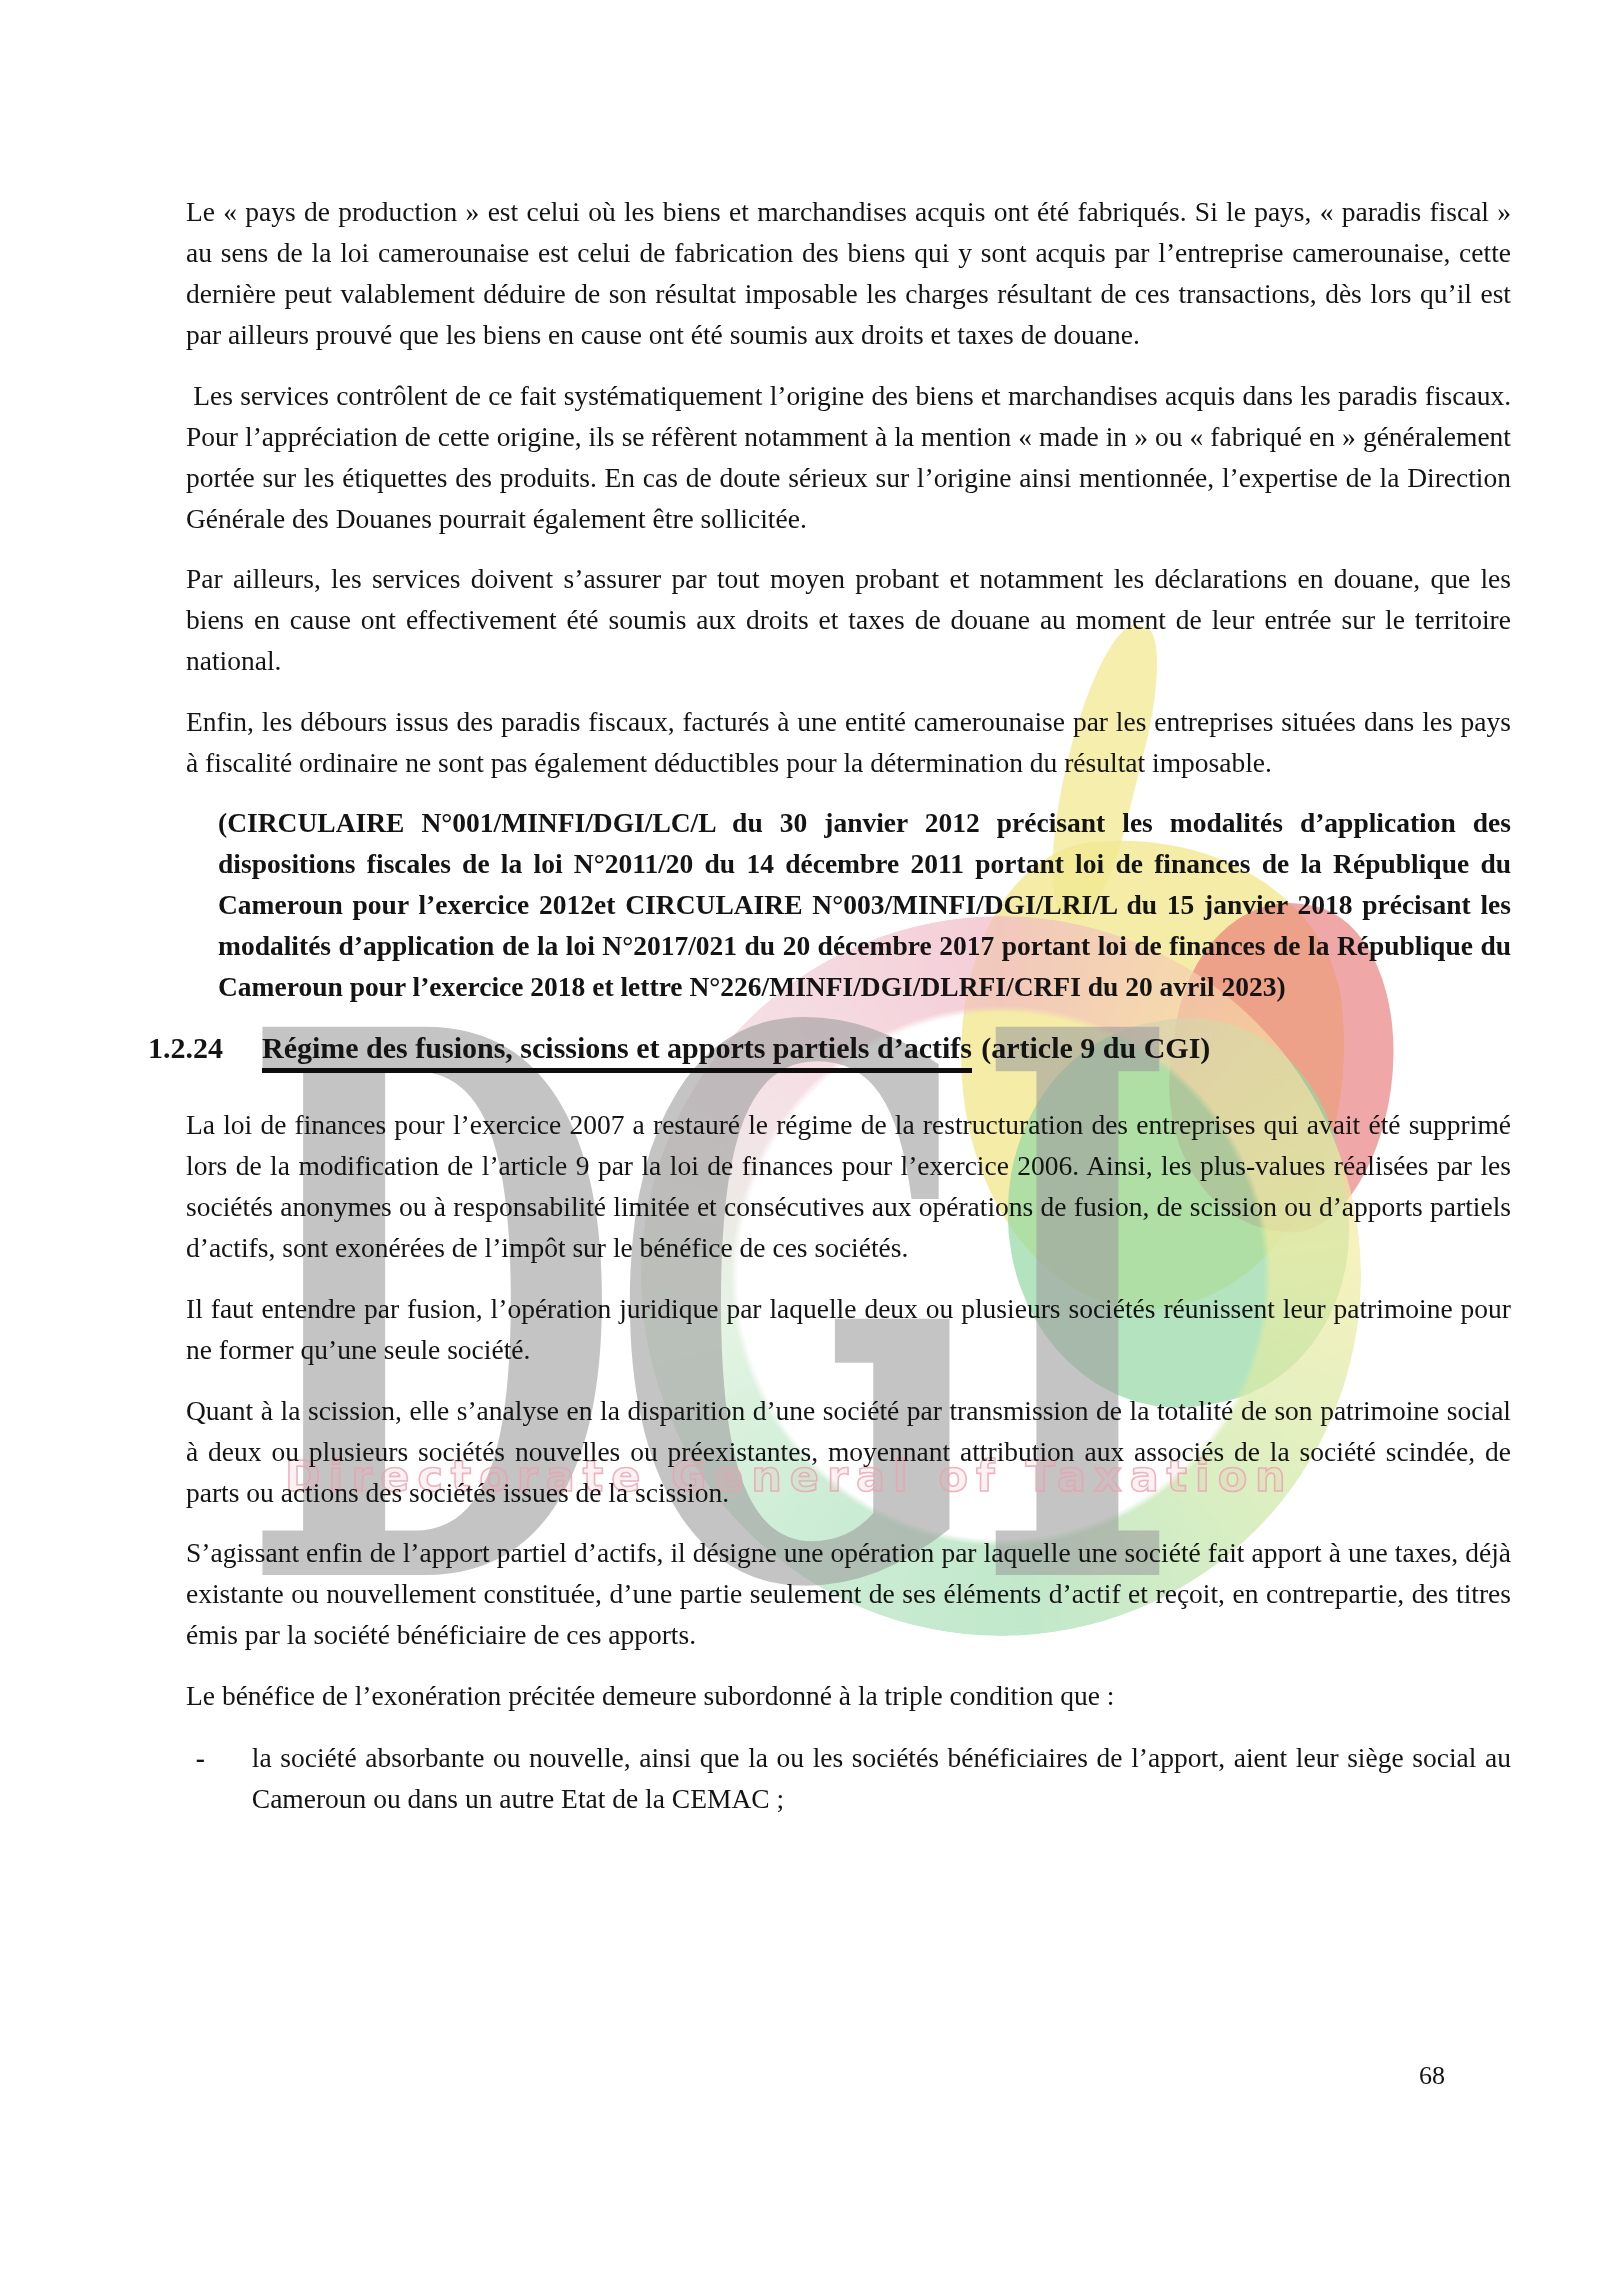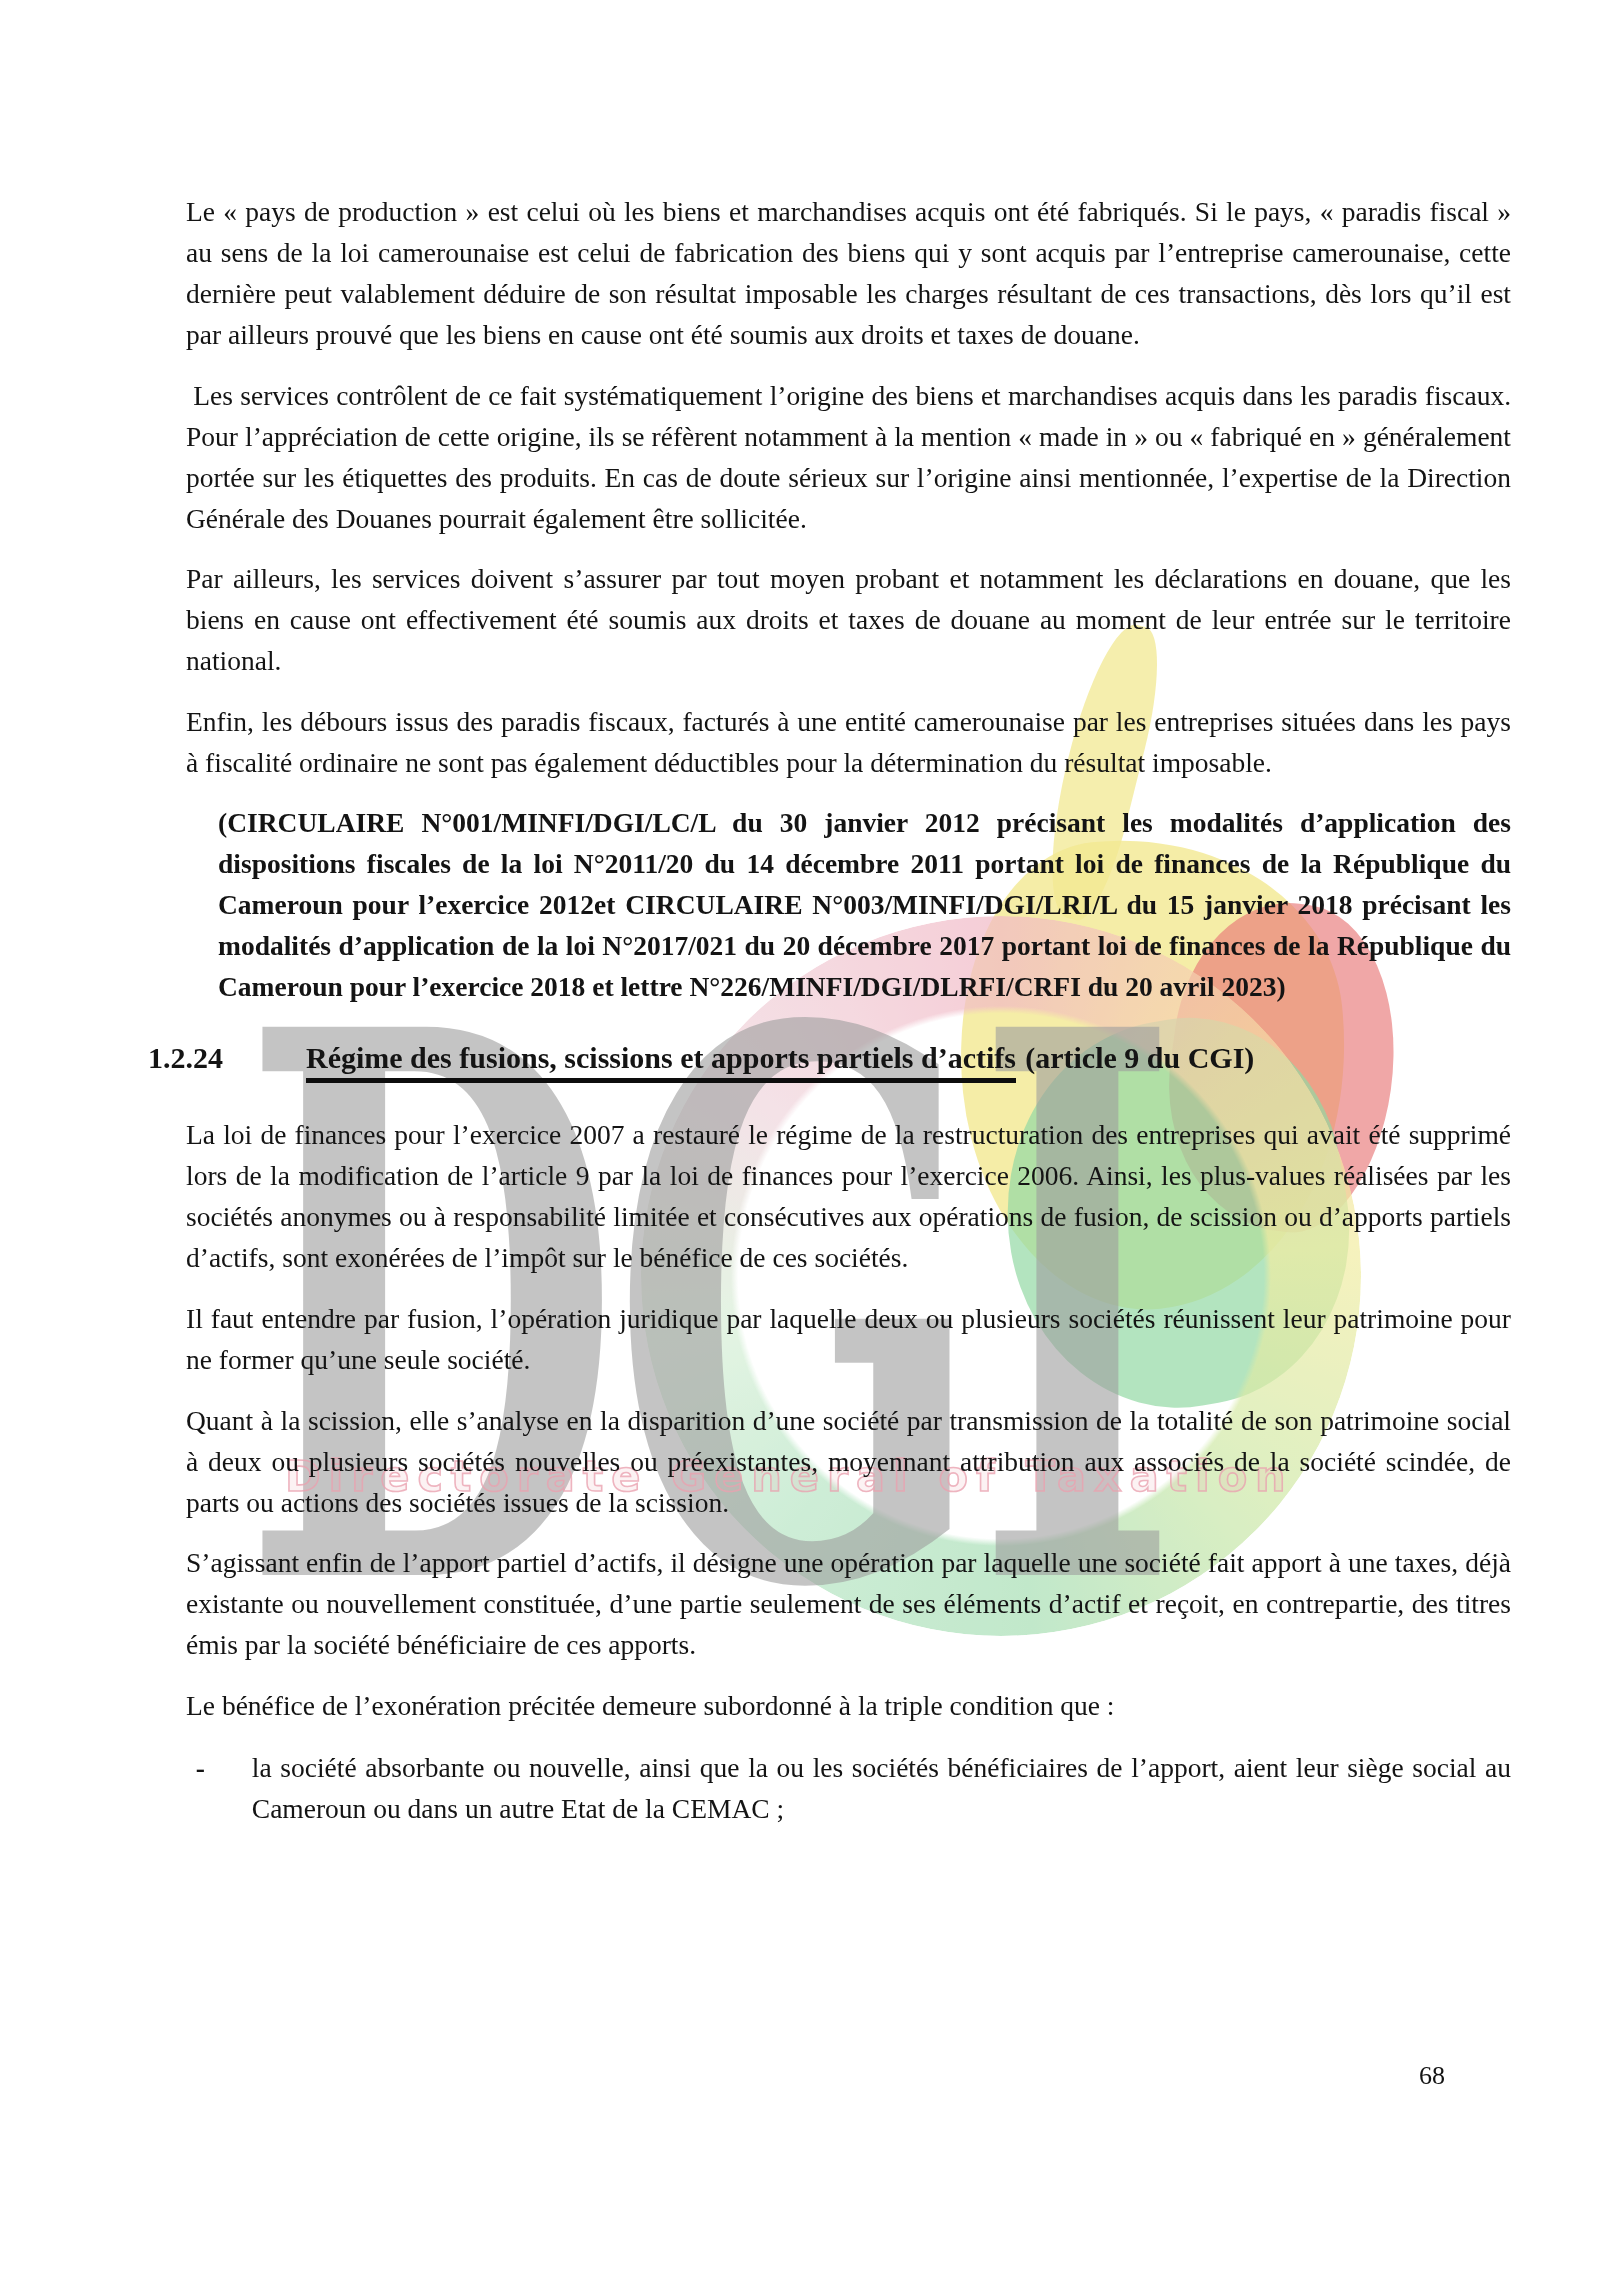"1.2.24" .section-heading { gap: 44px -> none; margin: 30px 0 35px -38px -> 20px 0 35px -38px }
